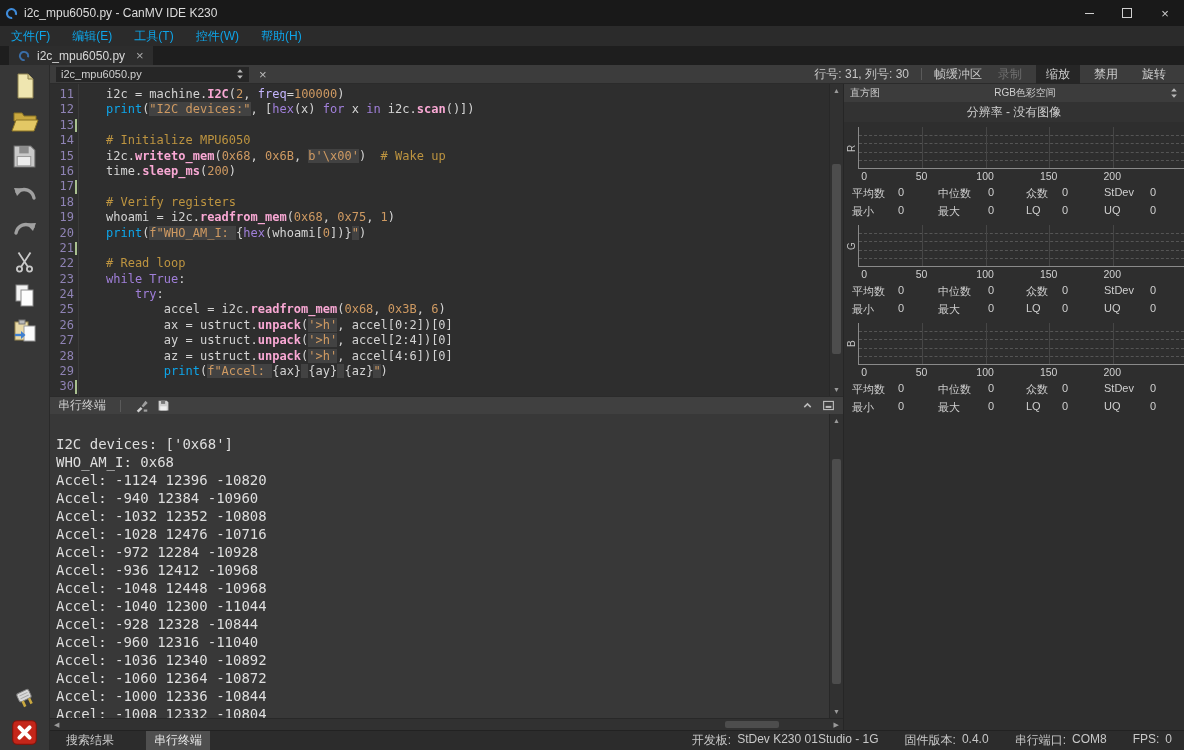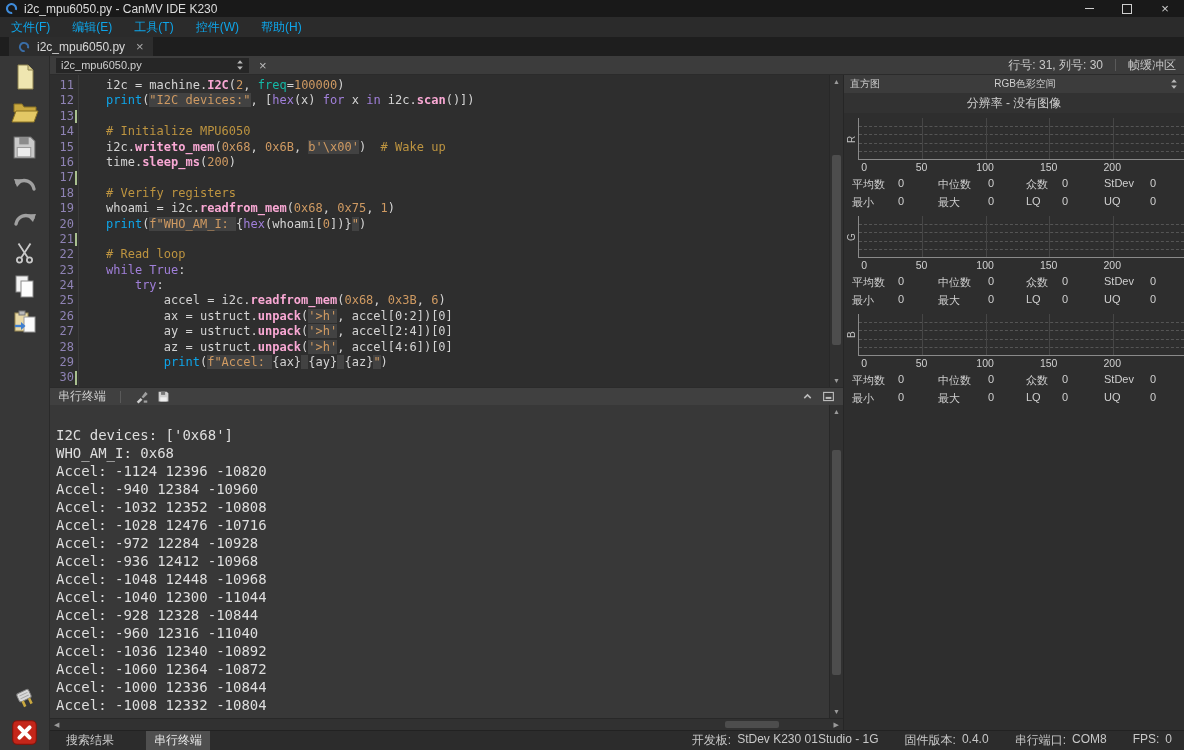"i2c_mpu6050.py - CanMV IDE K230" .titlebar { height: 17px -> 26px }
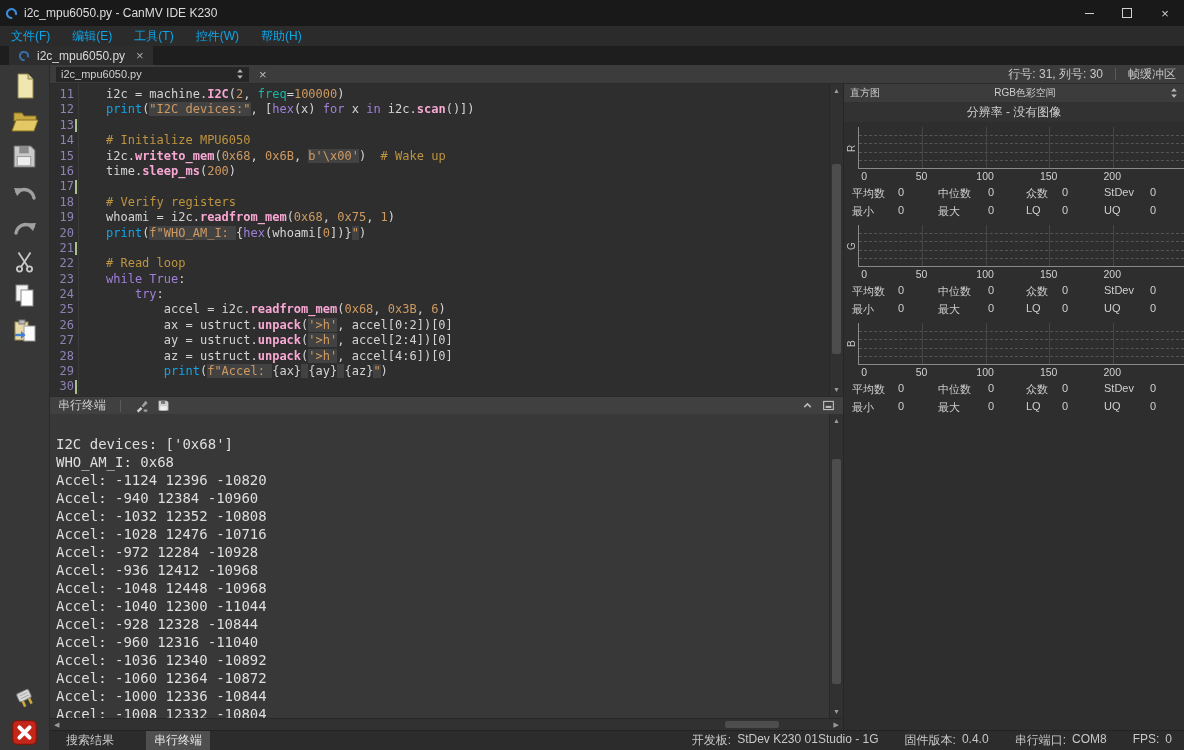"录制" div.tb-buttons { html: none -> <div> <div>录制</div> <div>缩放</div> <div>禁用</div> <div>旋转</div> </div> }
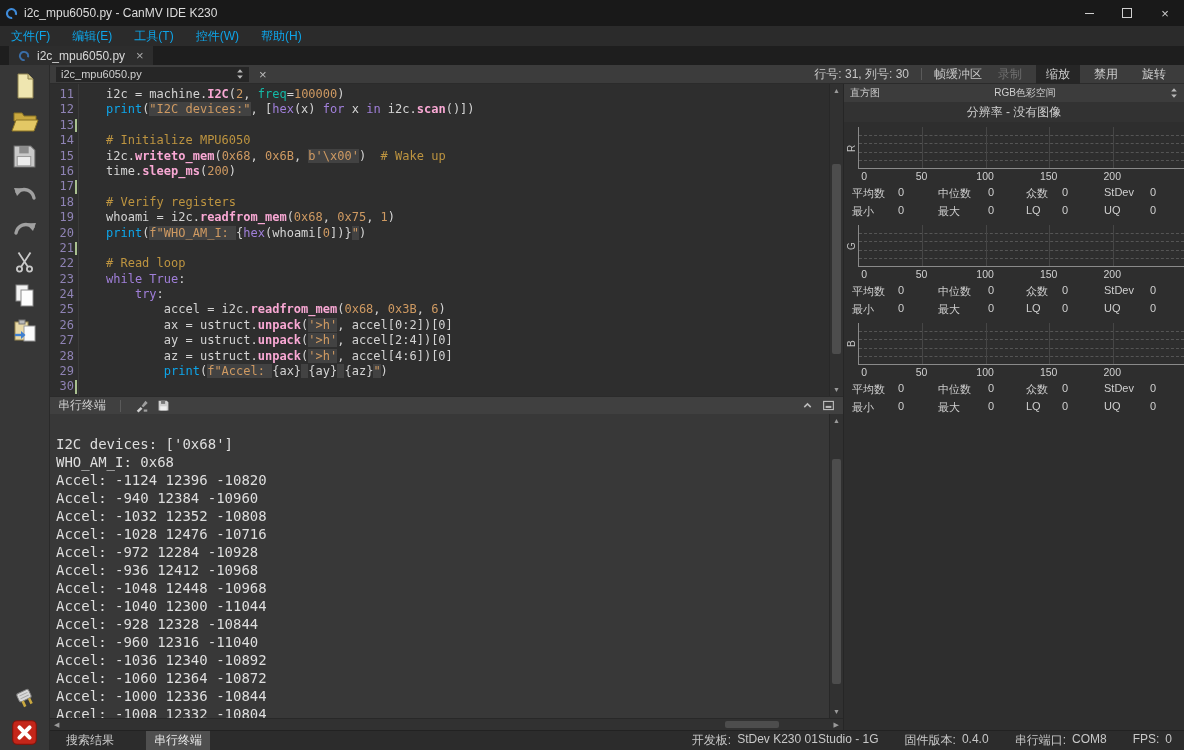"freq" .tok-p { color: #14b8a6 -> #c4b5fd }
